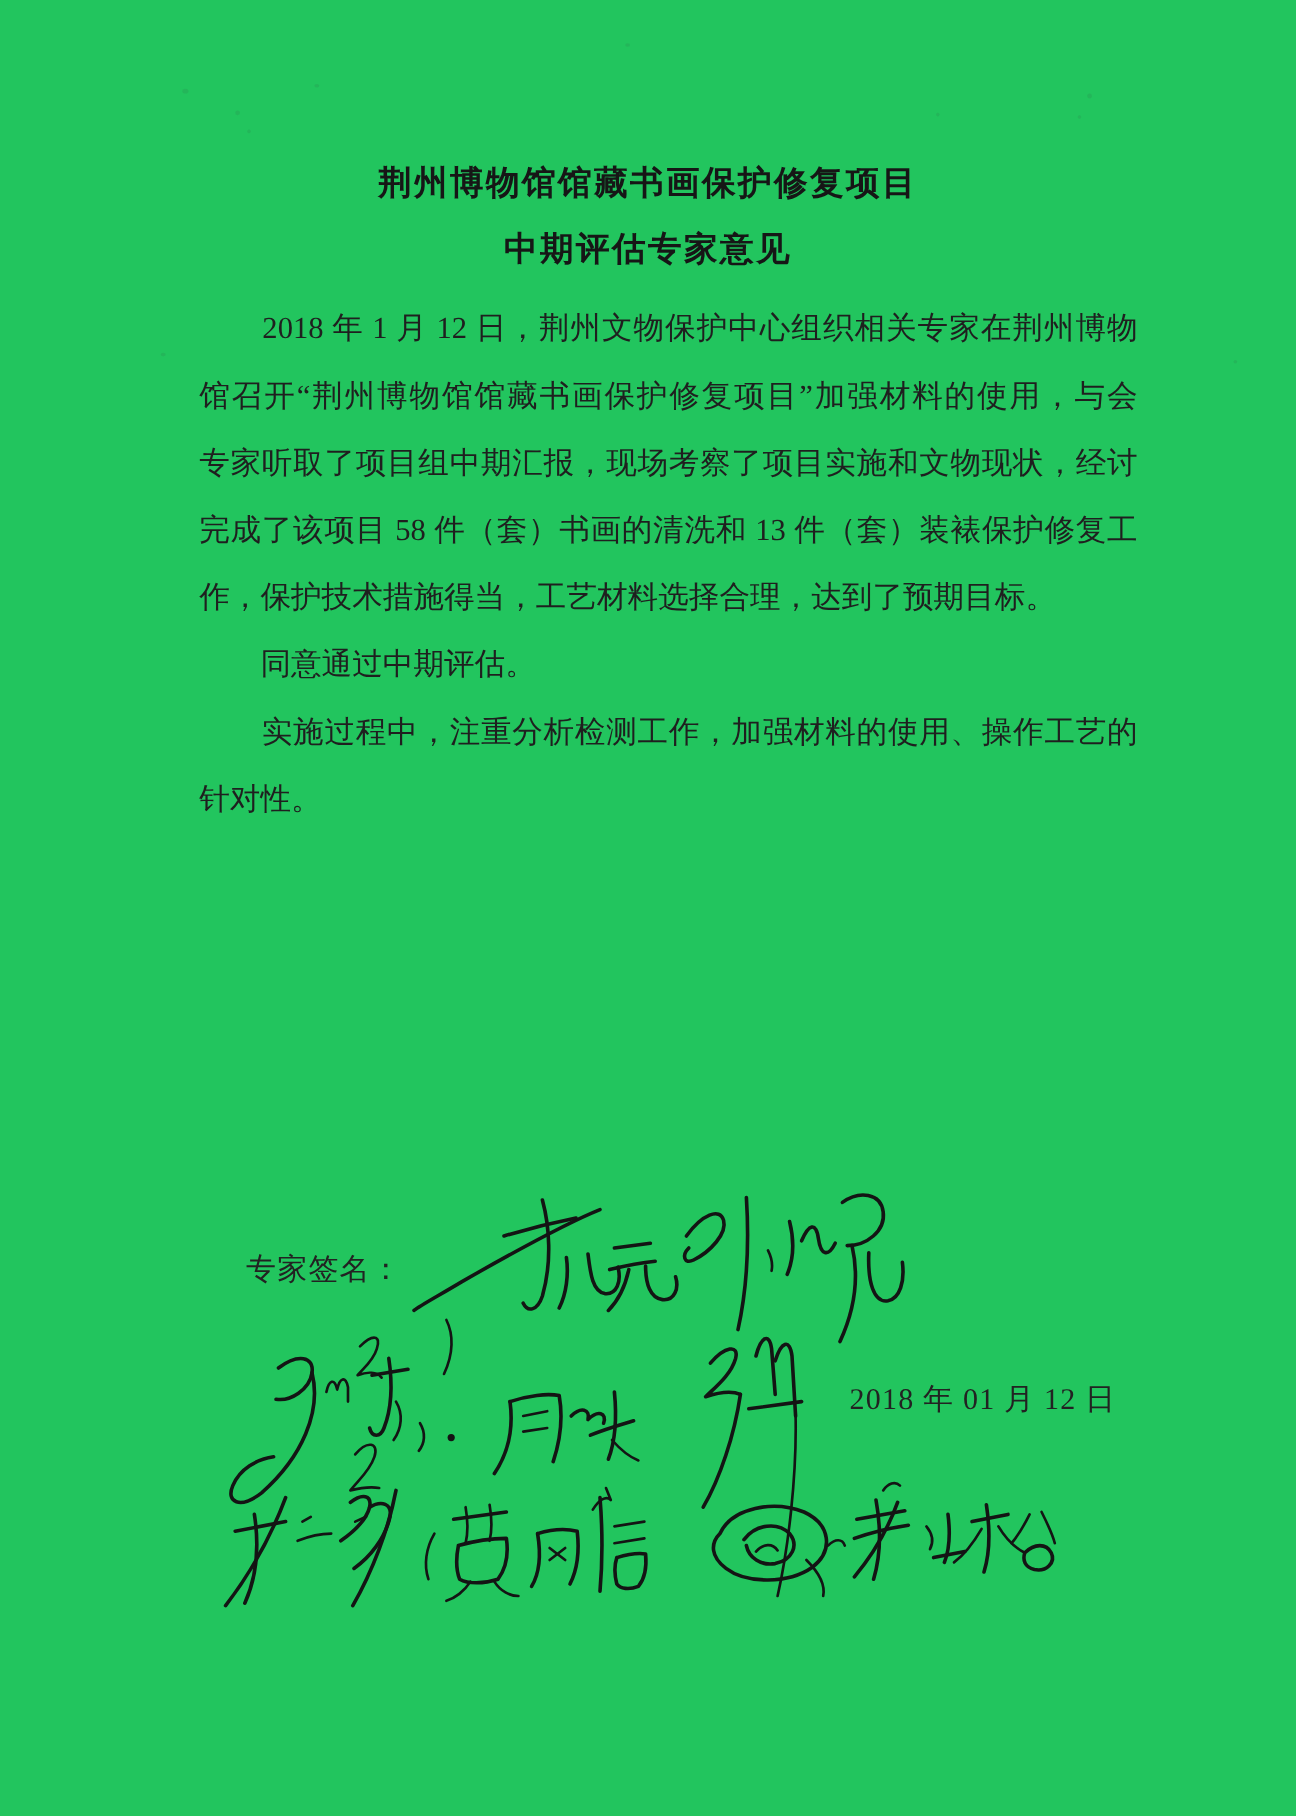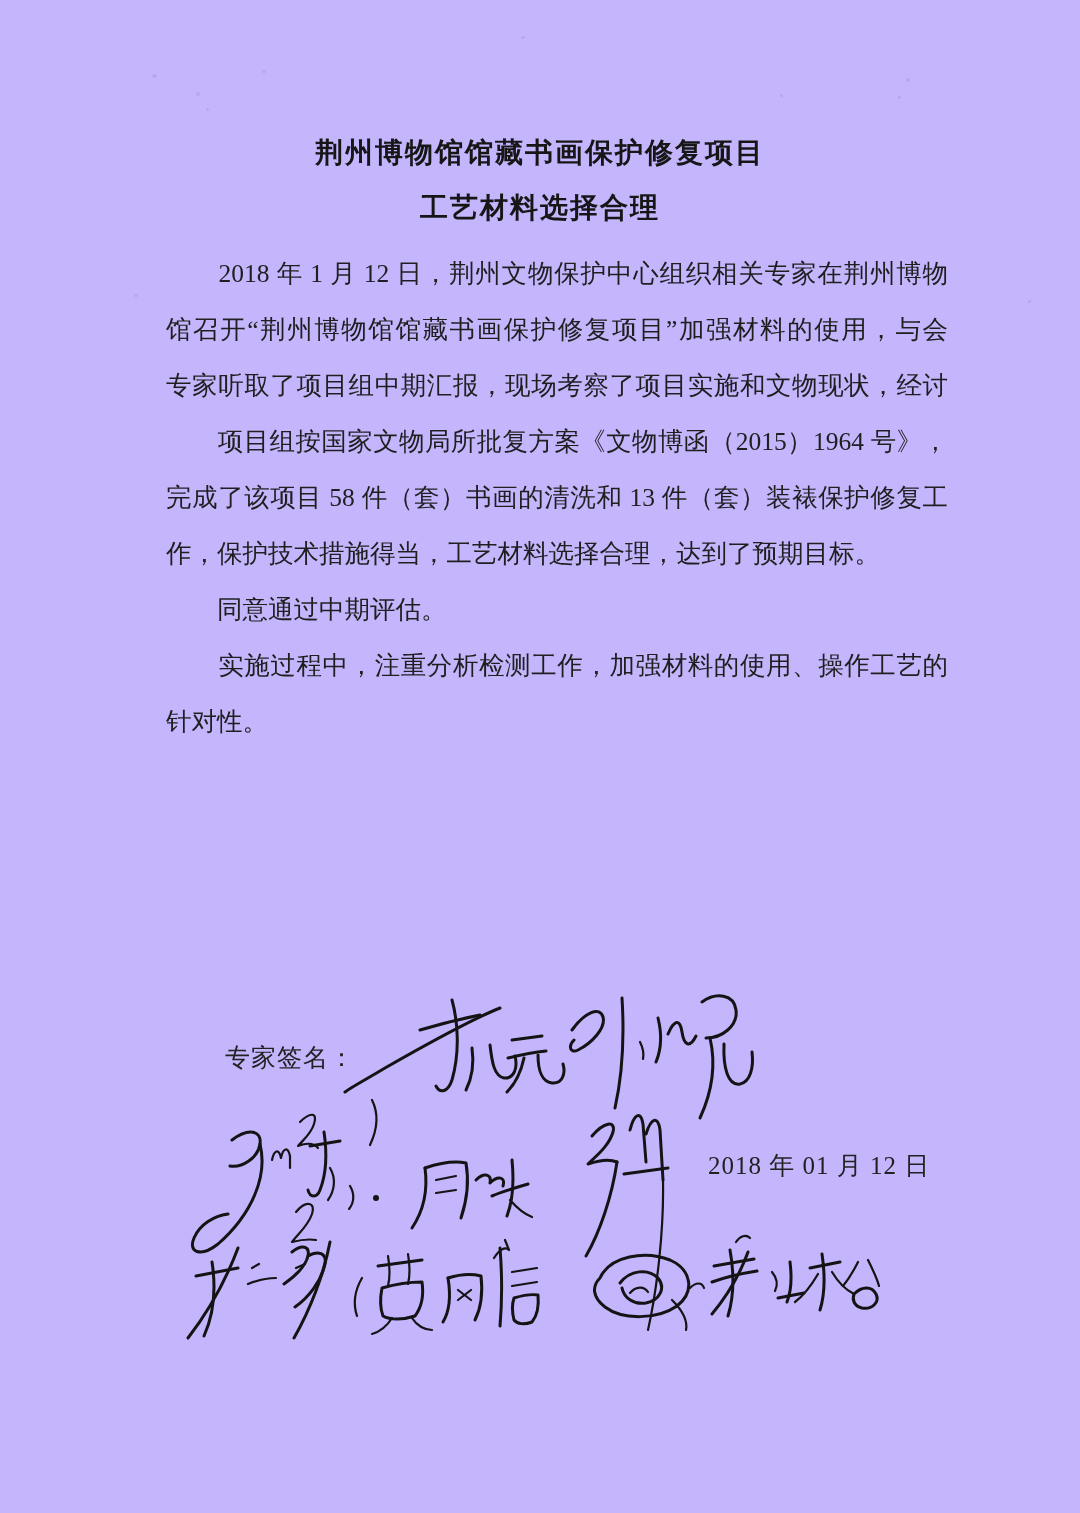"荆州博物馆馆藏书画保护修复项目" .sheet { background: #c4b5fd -> #22c55e }
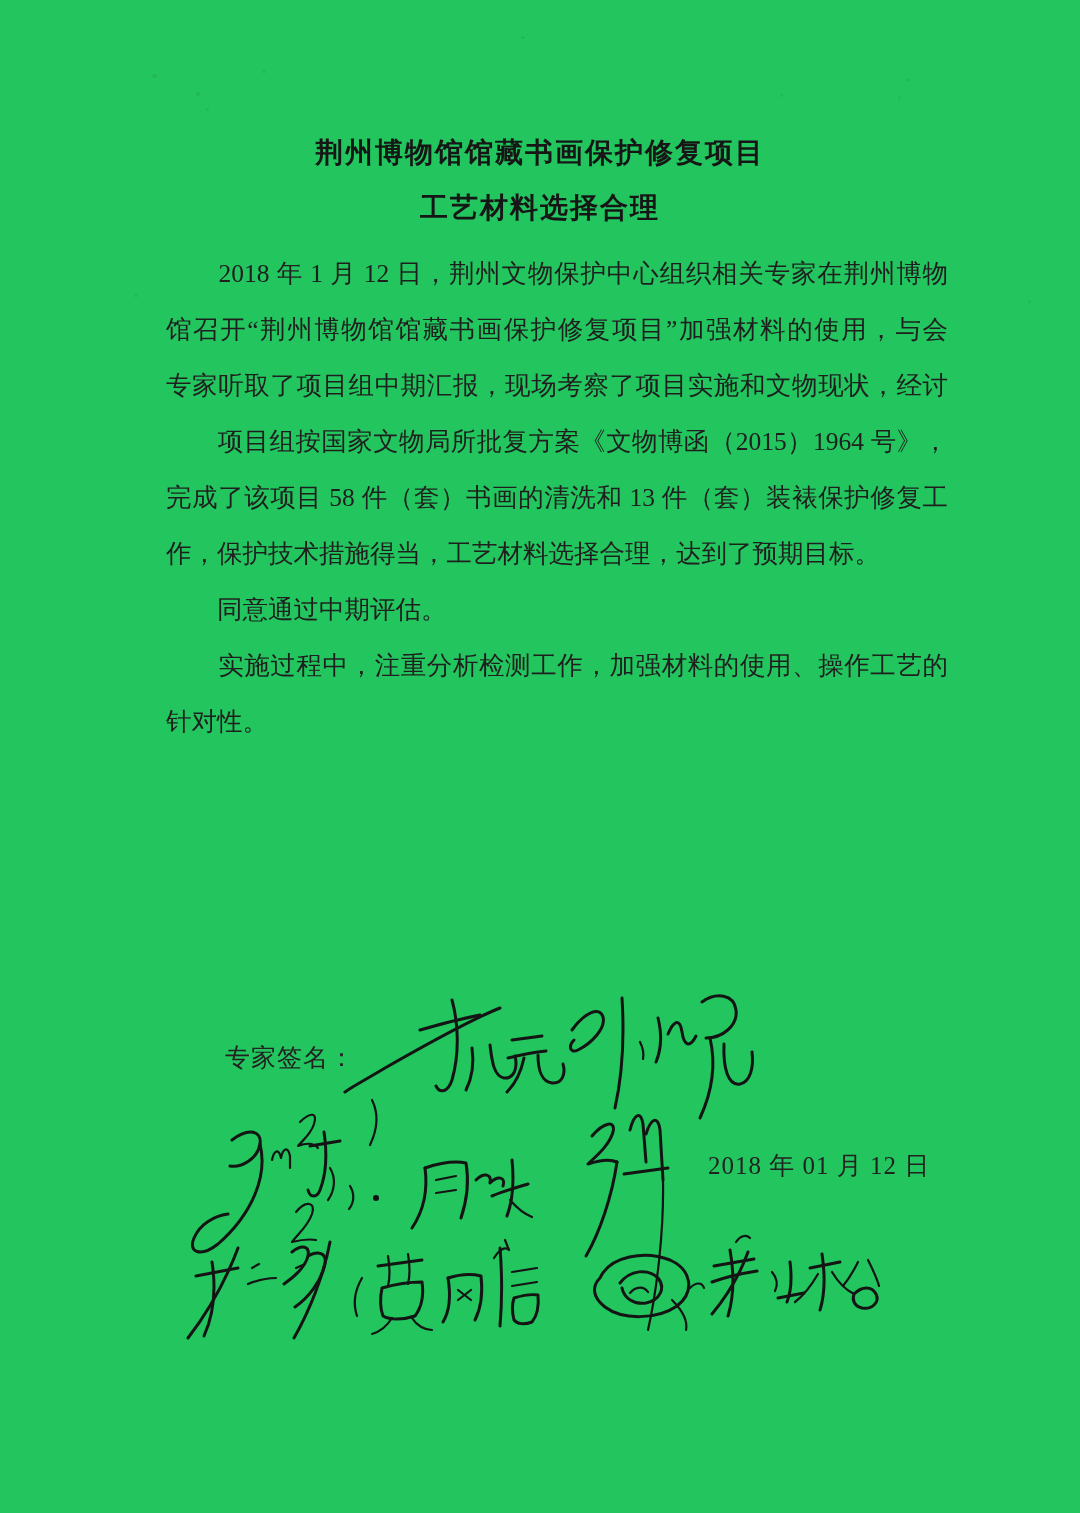"工艺材料选择合理" div.doc-title { text: 工艺材料选择合理 -> 中期评估专家意见 }
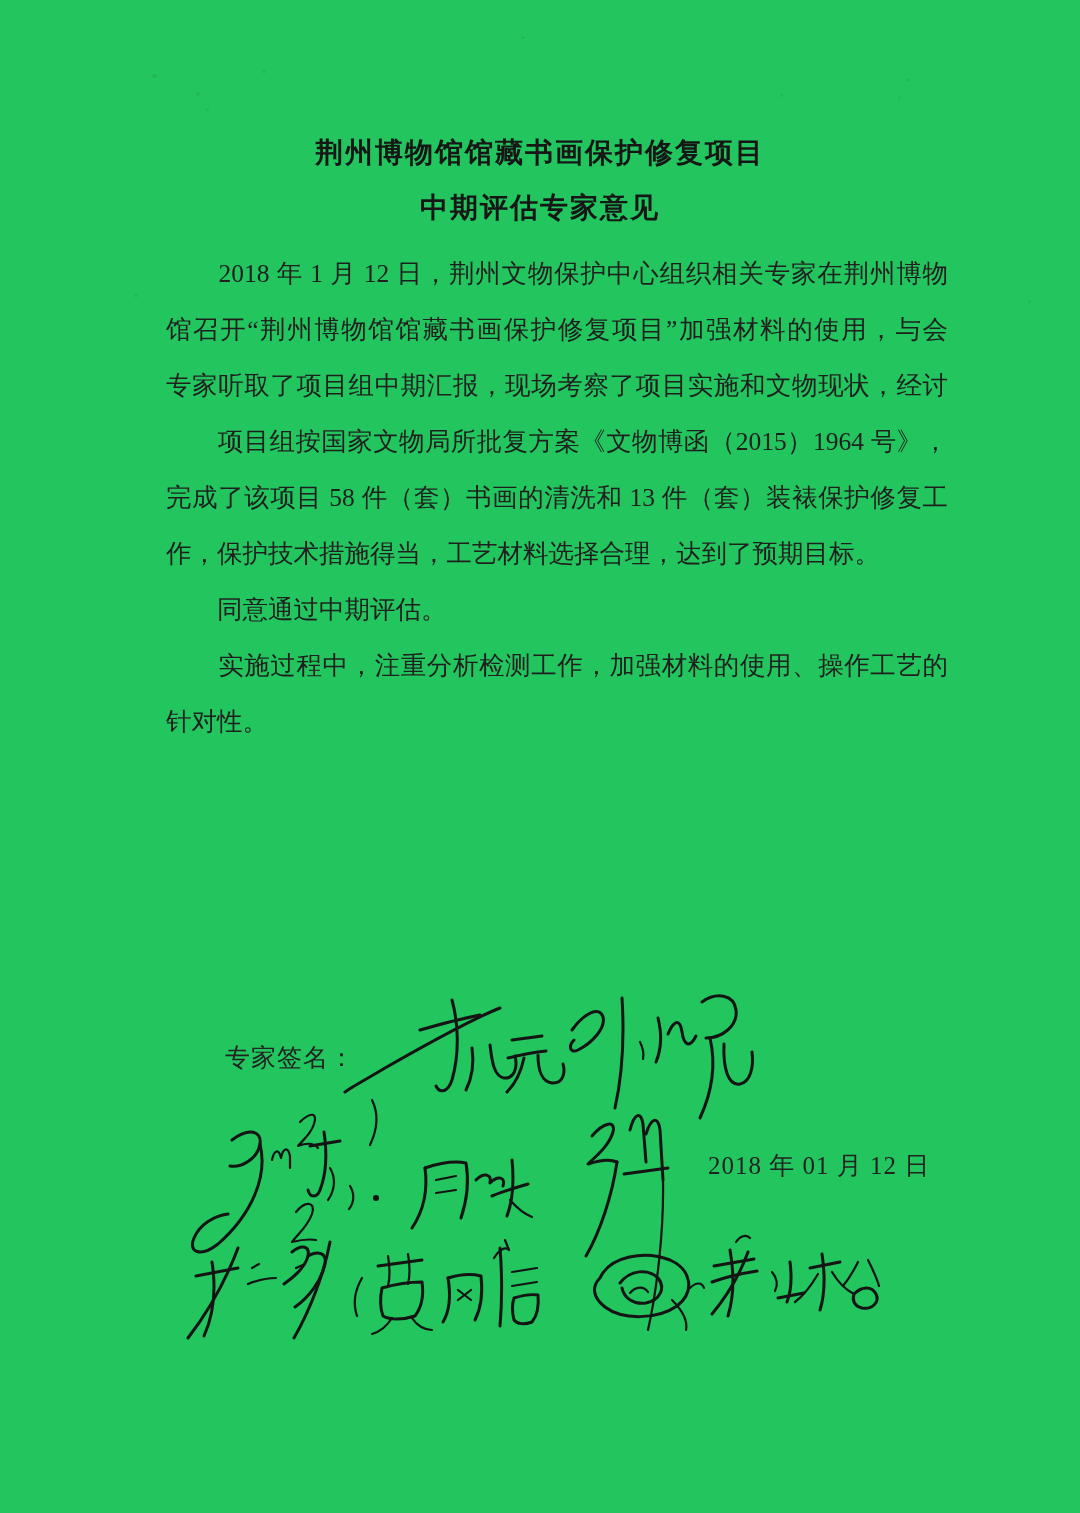"项目组按国家文物局所批复方案《文物博函（2015）1964 号》，" div.line { html: <div> 项目组按国家文物局所批复方案《文物博函（2015）1964 号》，</div> -> none }
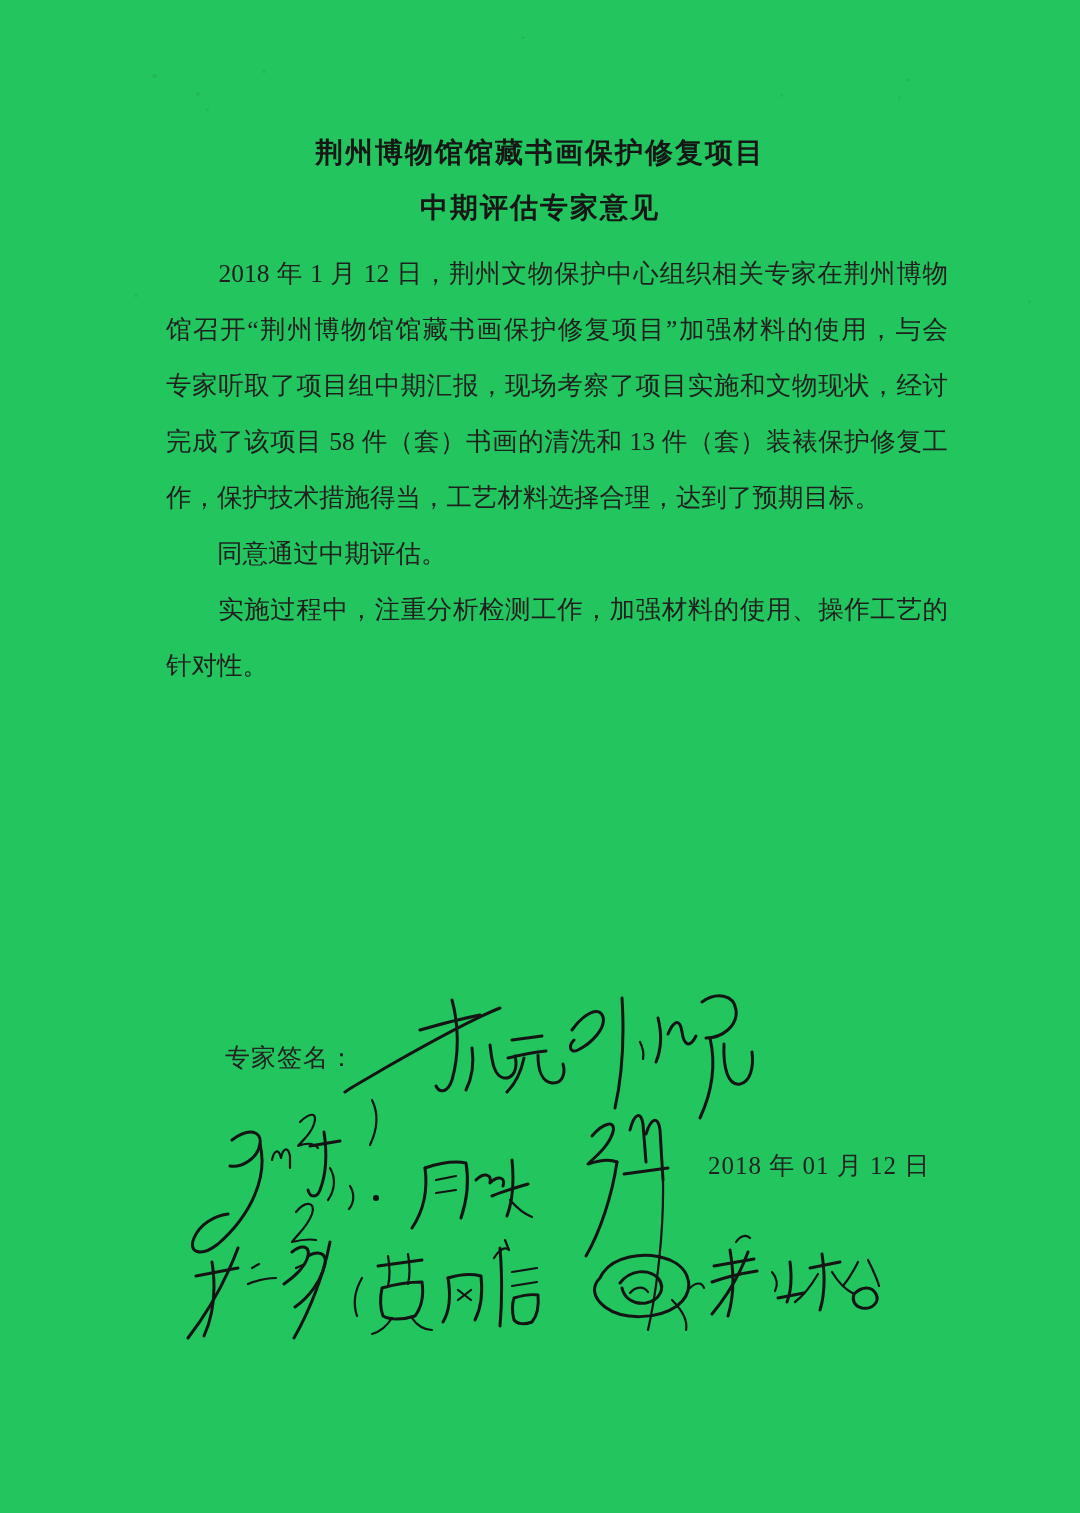"专家签名：" .sig-label { margin-left: 20px -> none }
